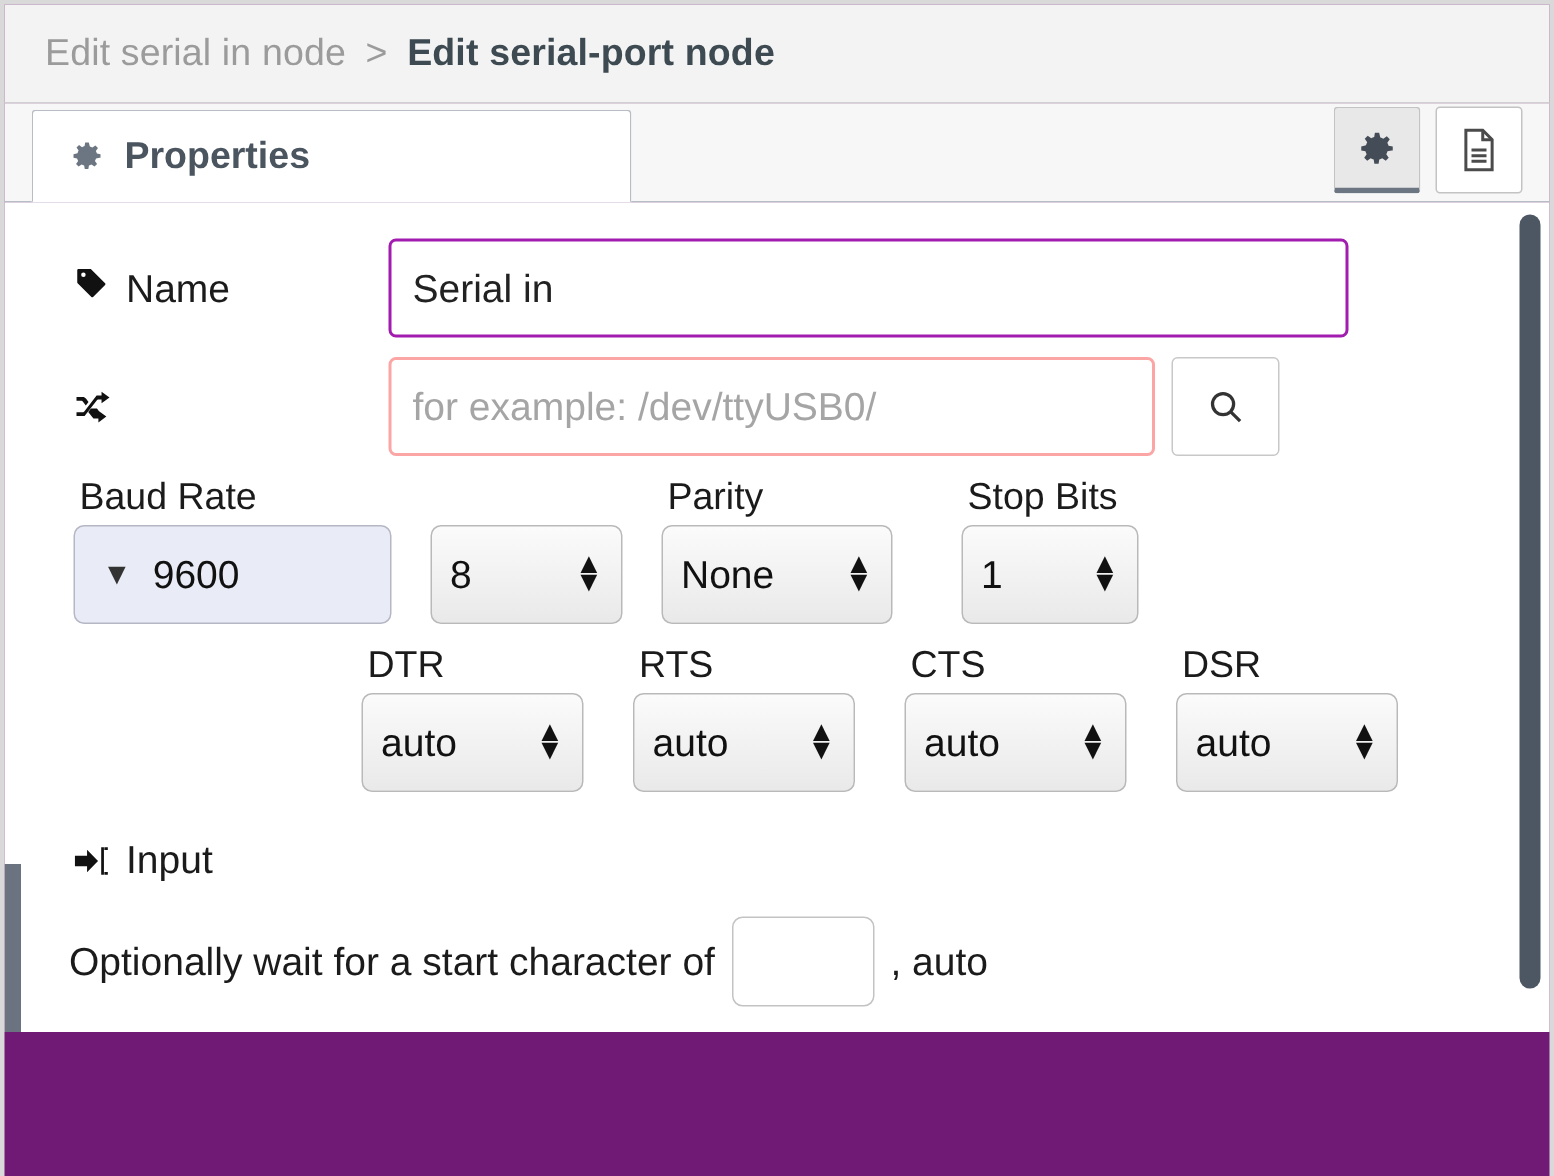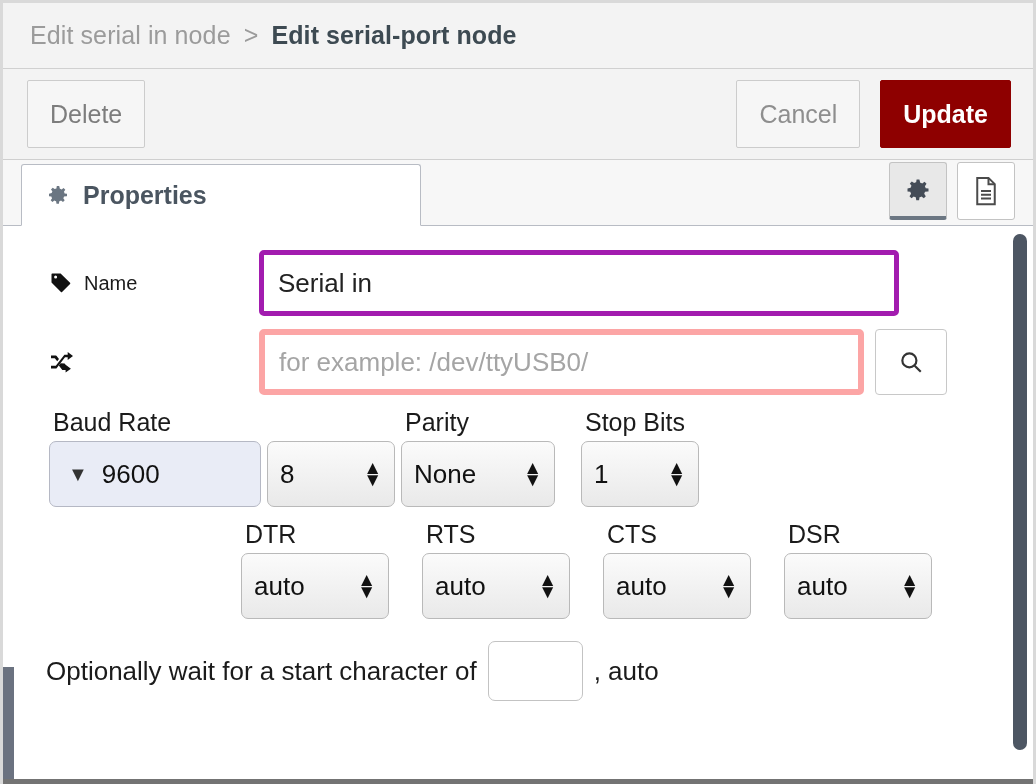"Edit serial in node >" #app { background: #737373 -> #701a75 }
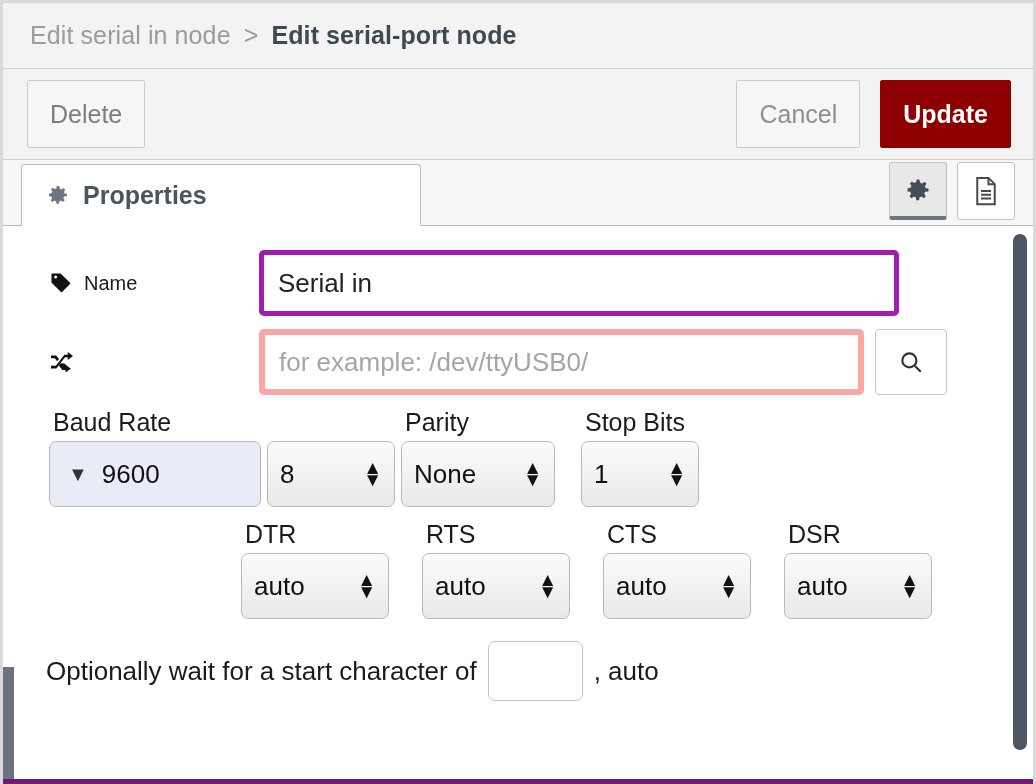"Delete" div.button-bar { html: <div> <button>Delete</button> <button>Cancel</button> <button>Update</button> </div> -> none }
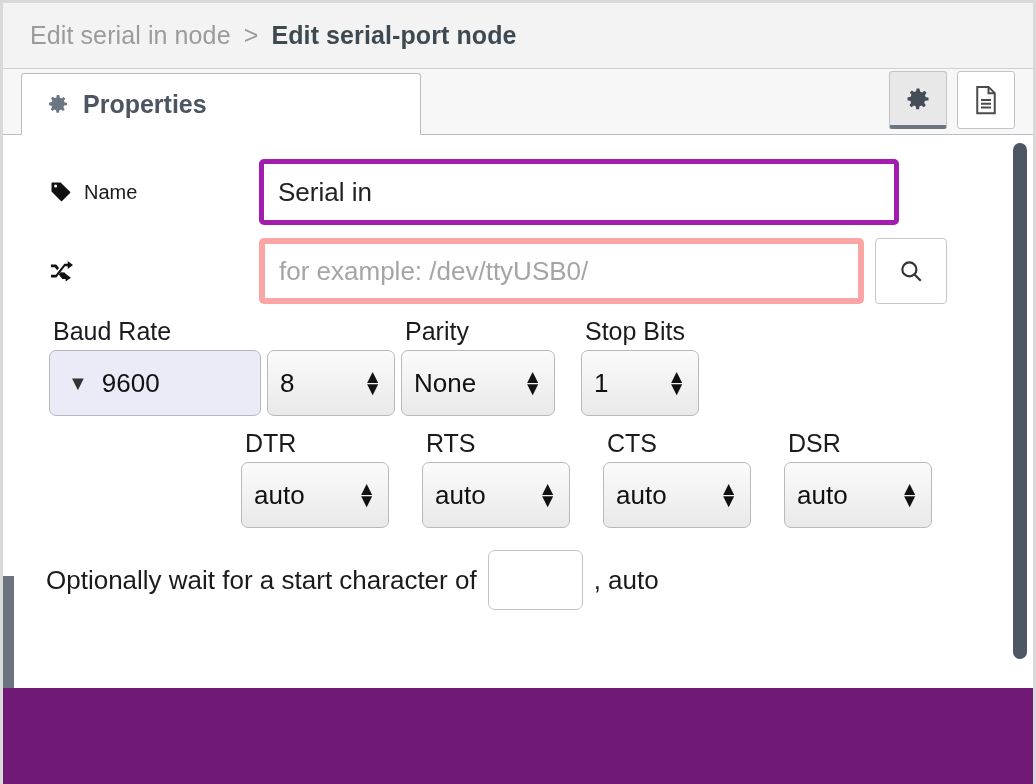"Name" .form-label { align-items: flex-end -> flex-start; font-size: 20px -> 26px }
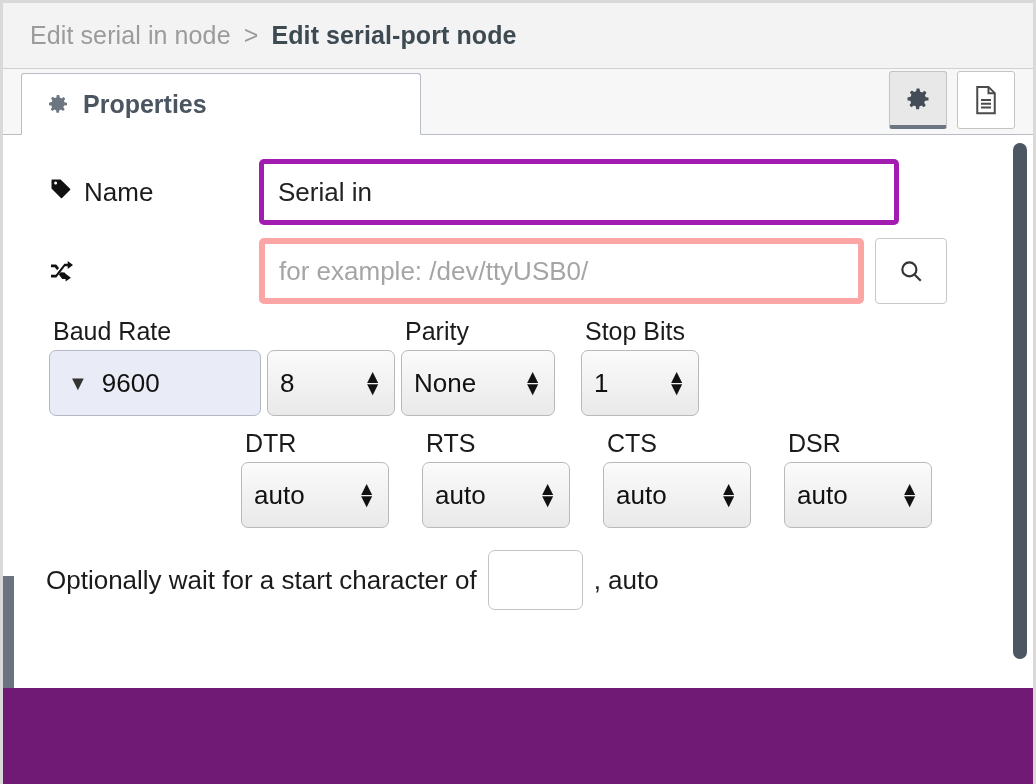"Serial in" .text-input { border: 5px solid #a21caf -> 2px solid #a21caf }
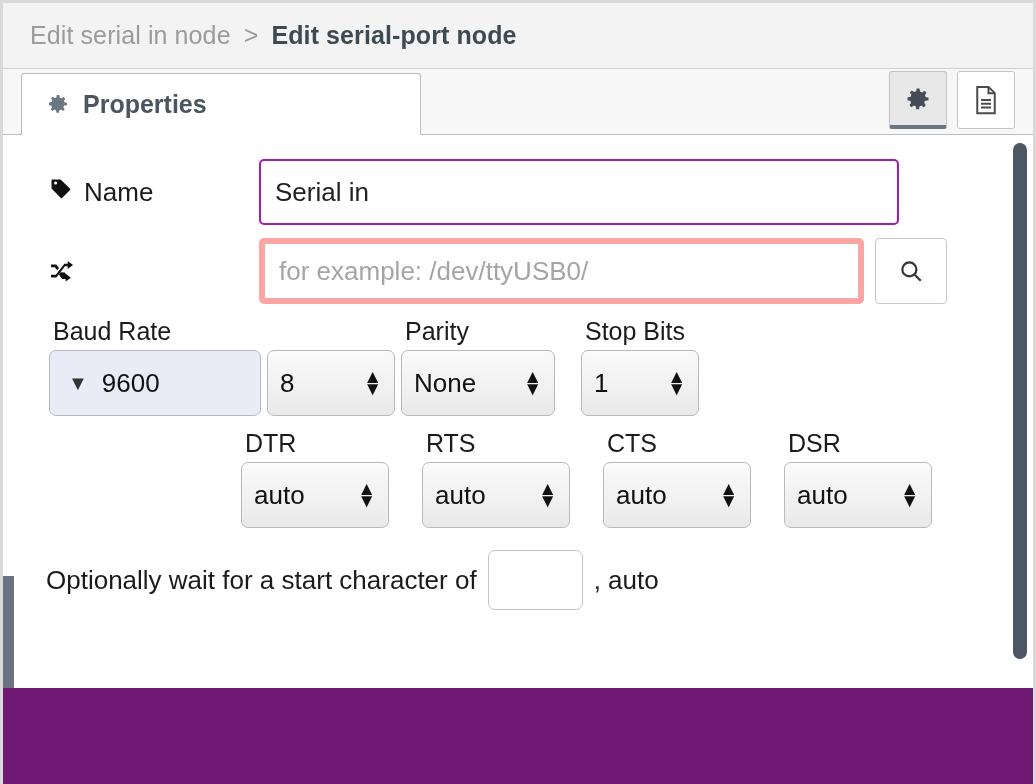"for example: /dev/ttyUSB0/" .input-port { border: 6px solid #fca5a5 -> 2px solid #fca5a5; width: 605px -> 511px }
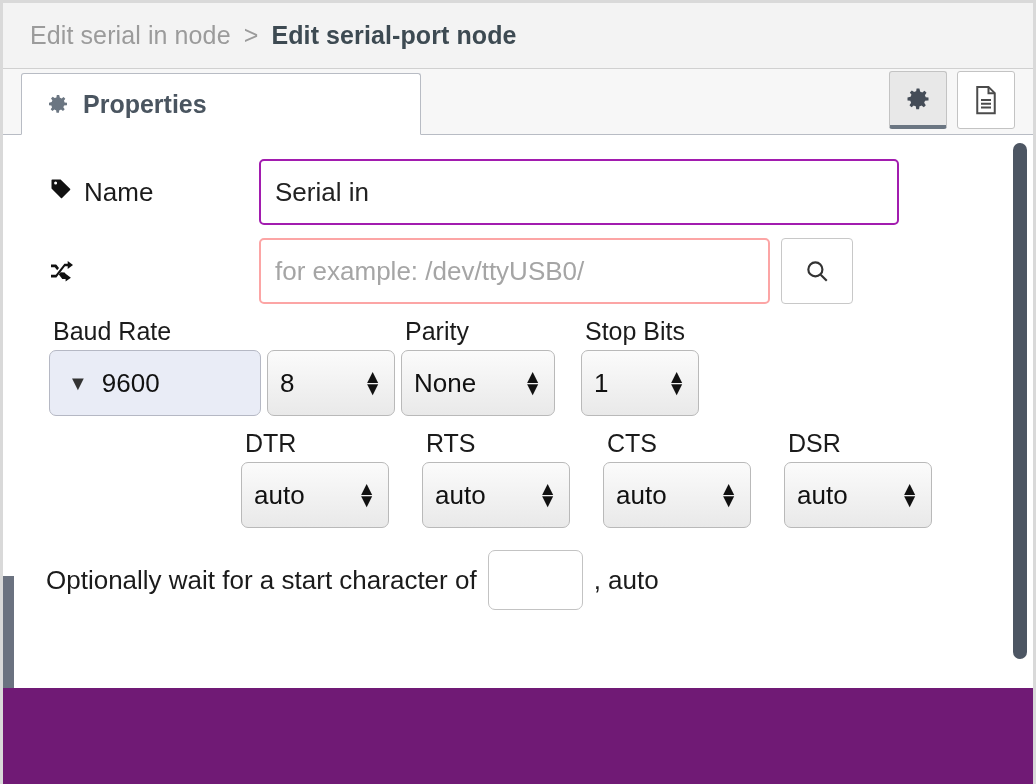"Baud Rate" div.sel-row { gap: 6px -> 26px }
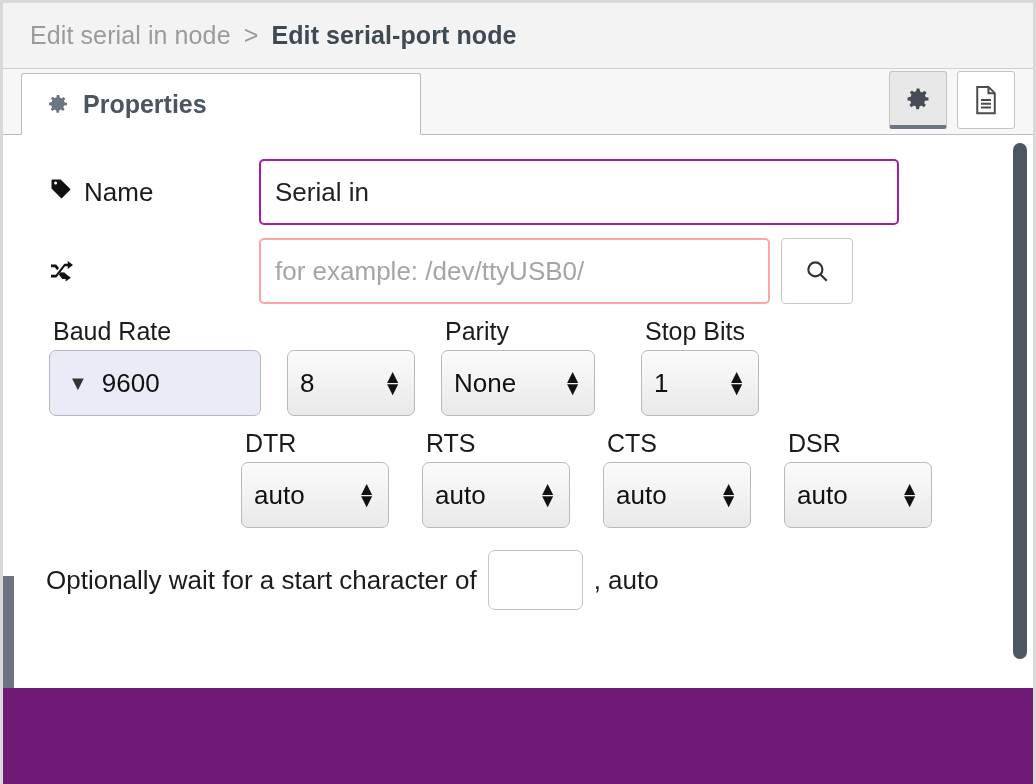"Input" div.section-head { html: none -> <div> <span> <svg> <path></path> <path></path> <path></path> </svg> </span> <span>Input</span> </div> }
